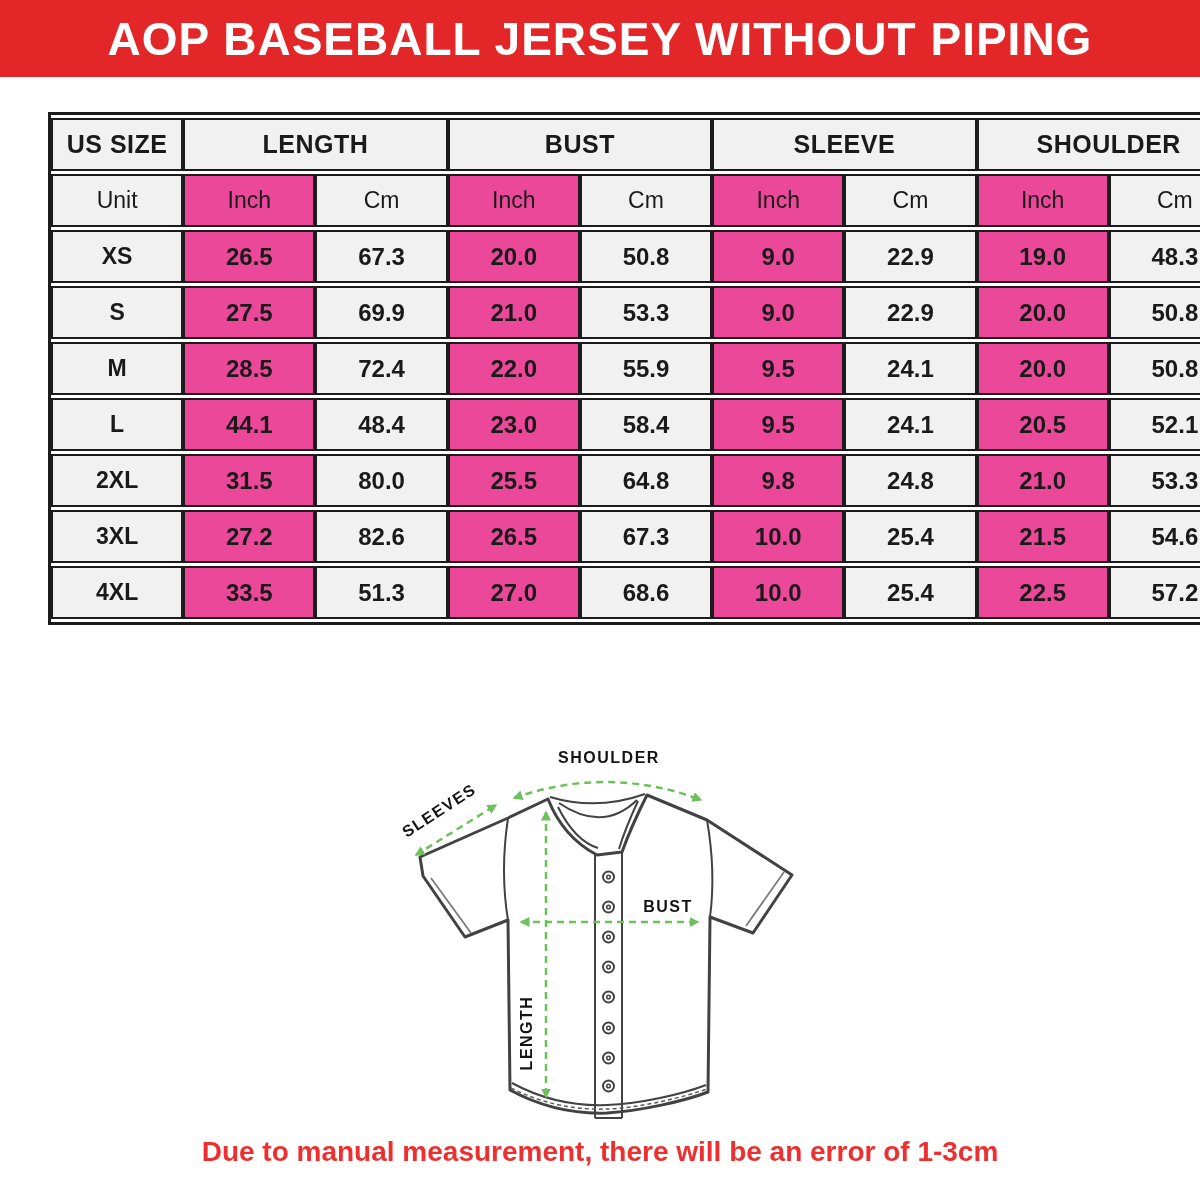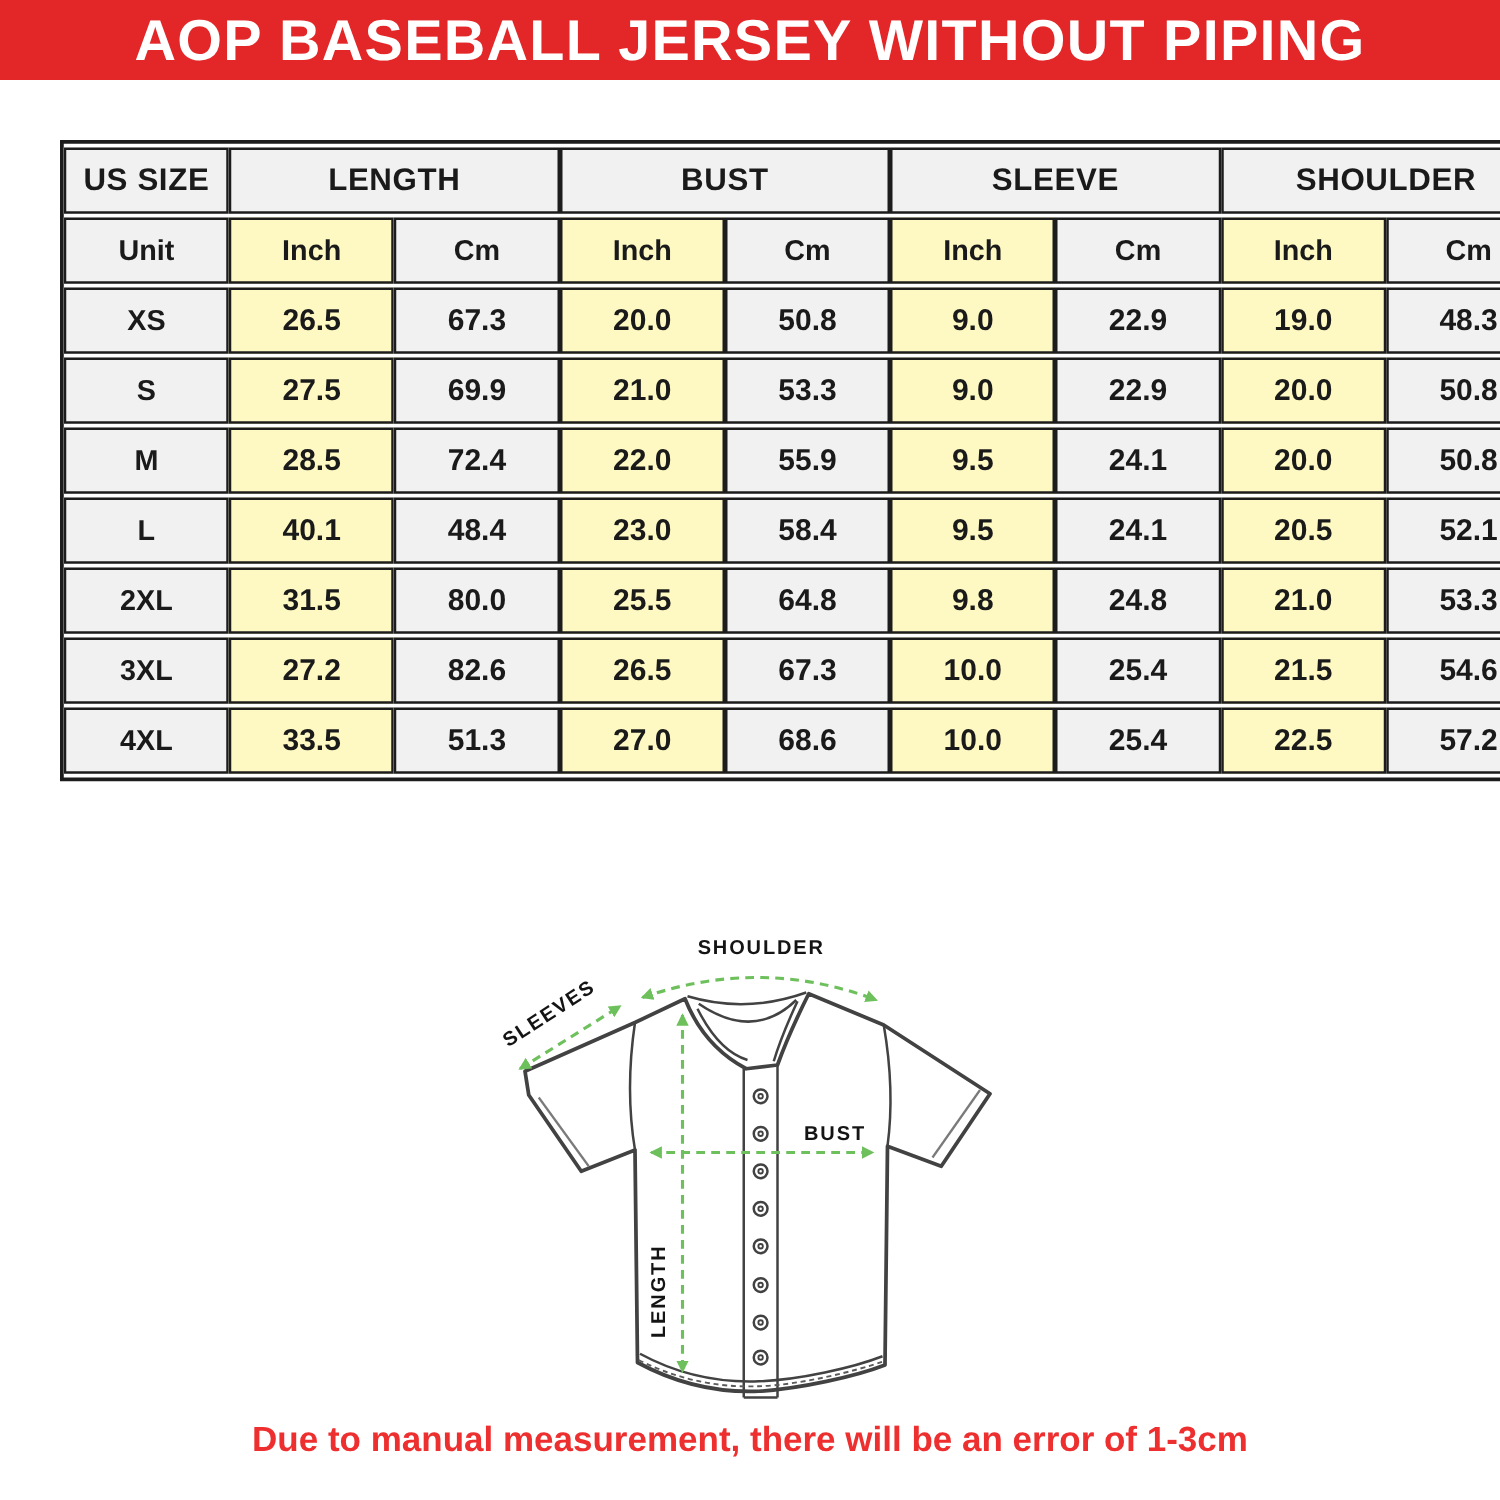"AOP BASEBALL JERSEY WITHOUT PIPING" .banner { height: 64px -> 77px }
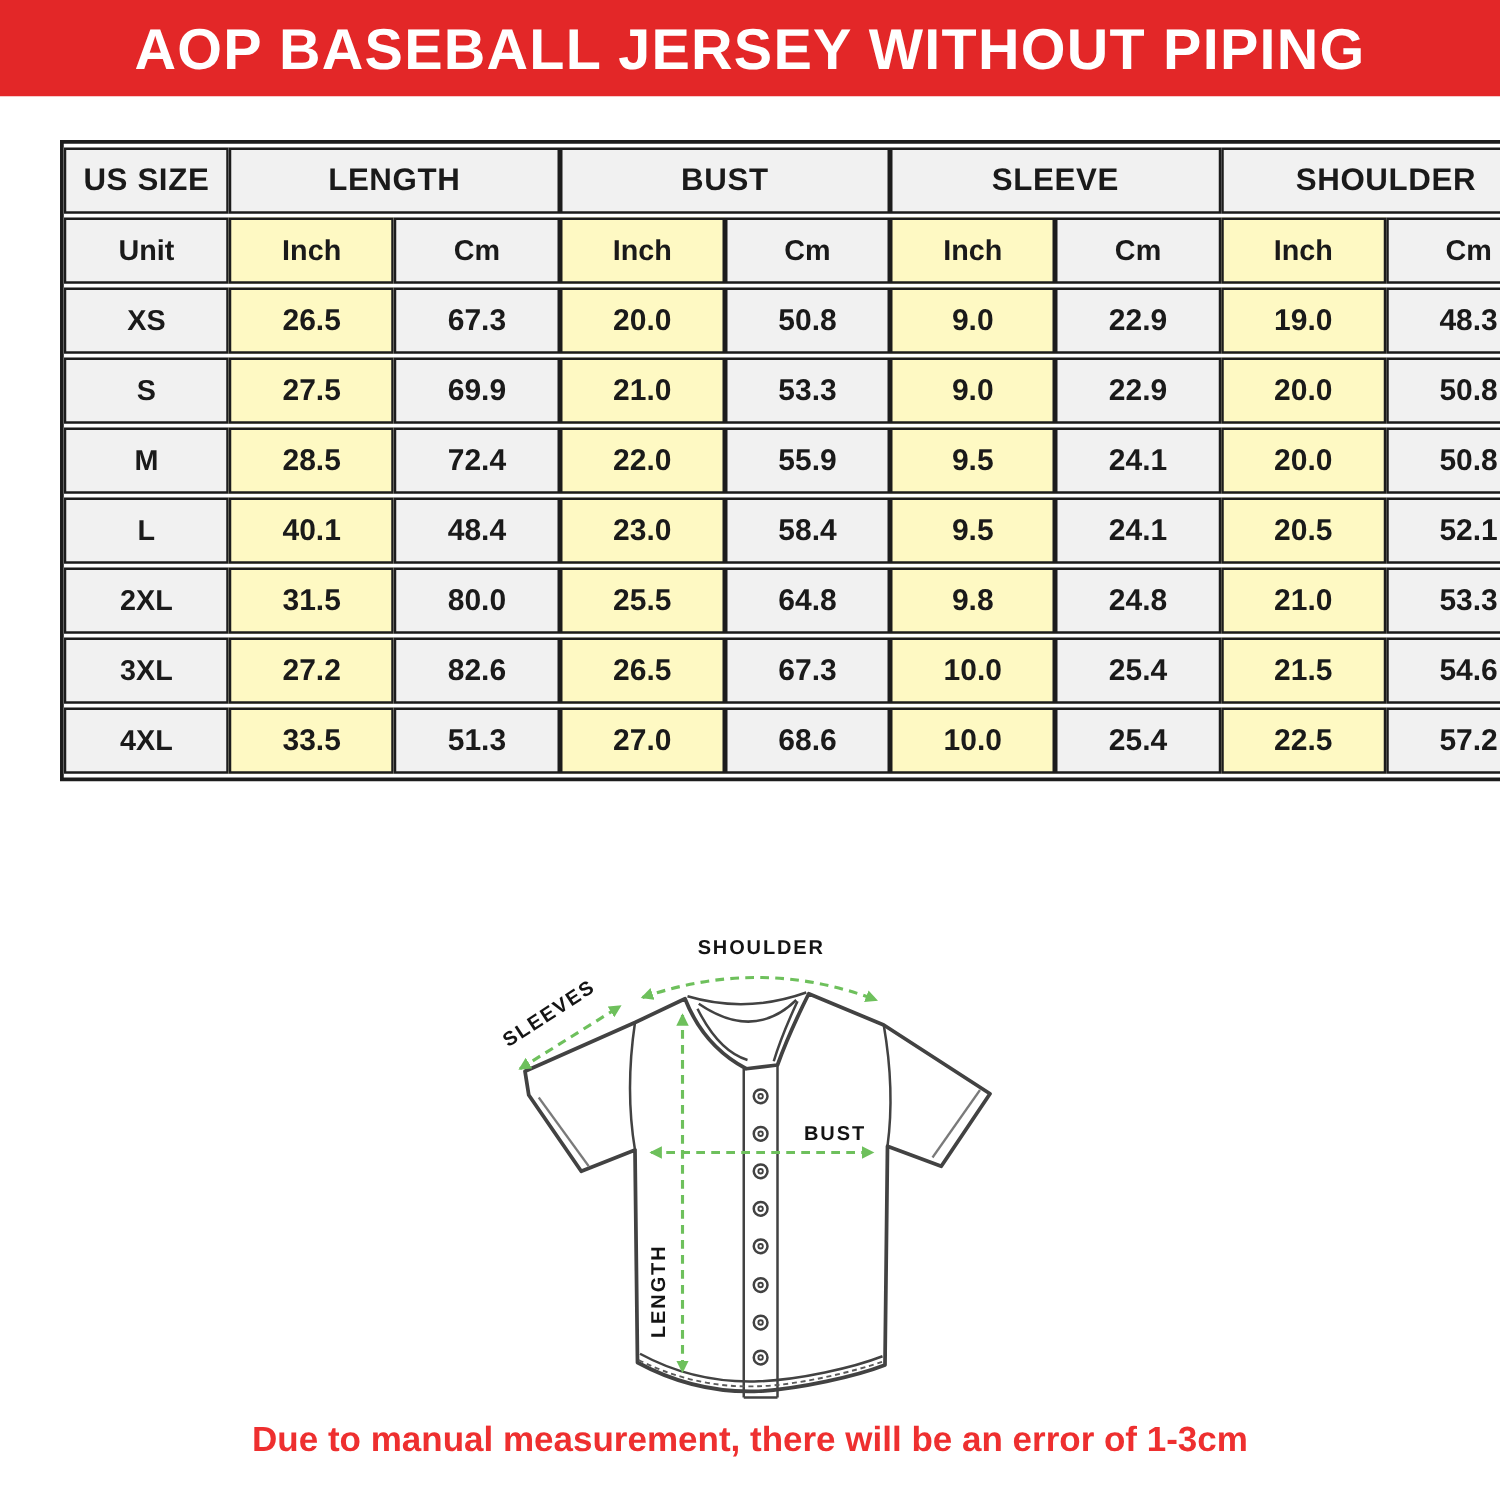"Unit" .uh { font-weight: bold -> normal }
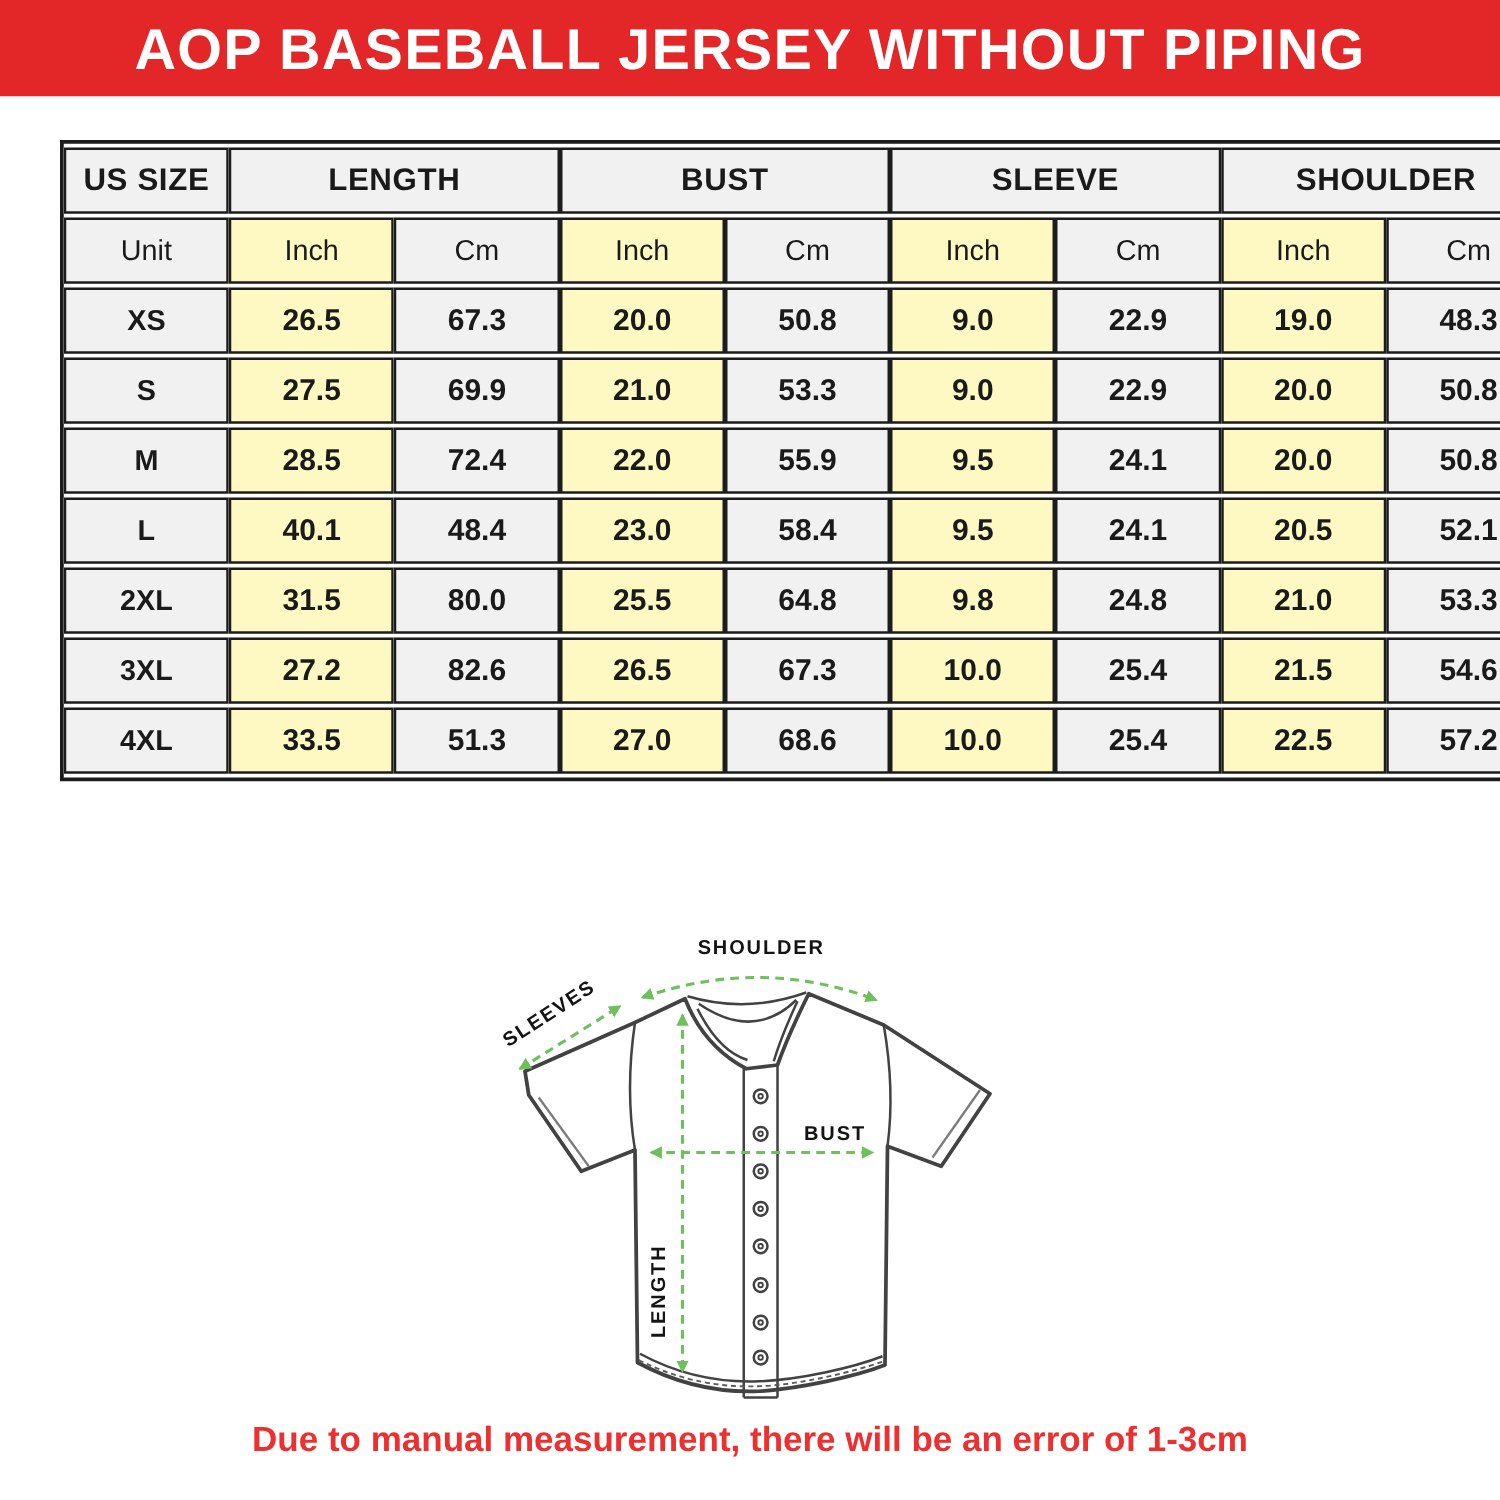"Inch" .c-white { background: #fef9c3 -> #ec4899 }
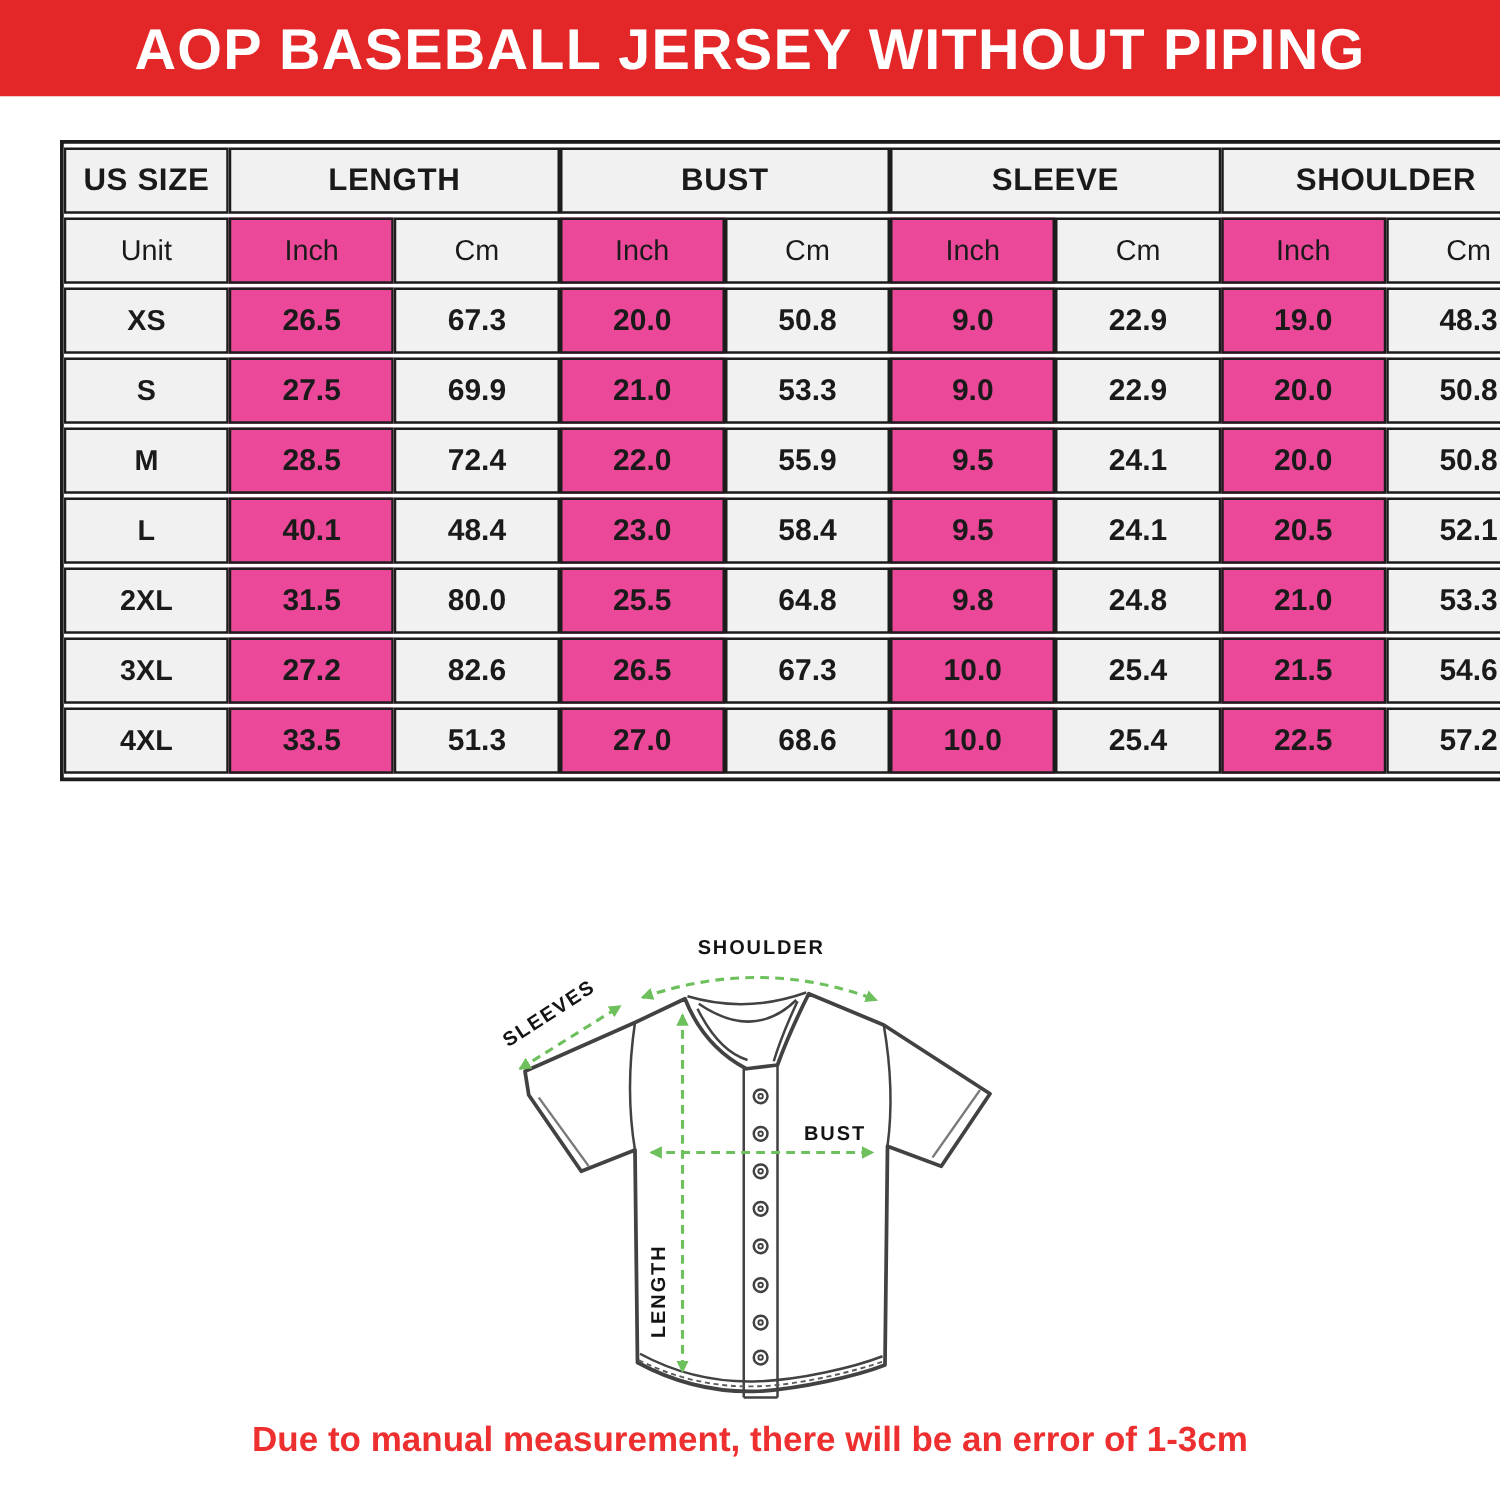"40.1" td.val { text: 40.1 -> 44.1 }
